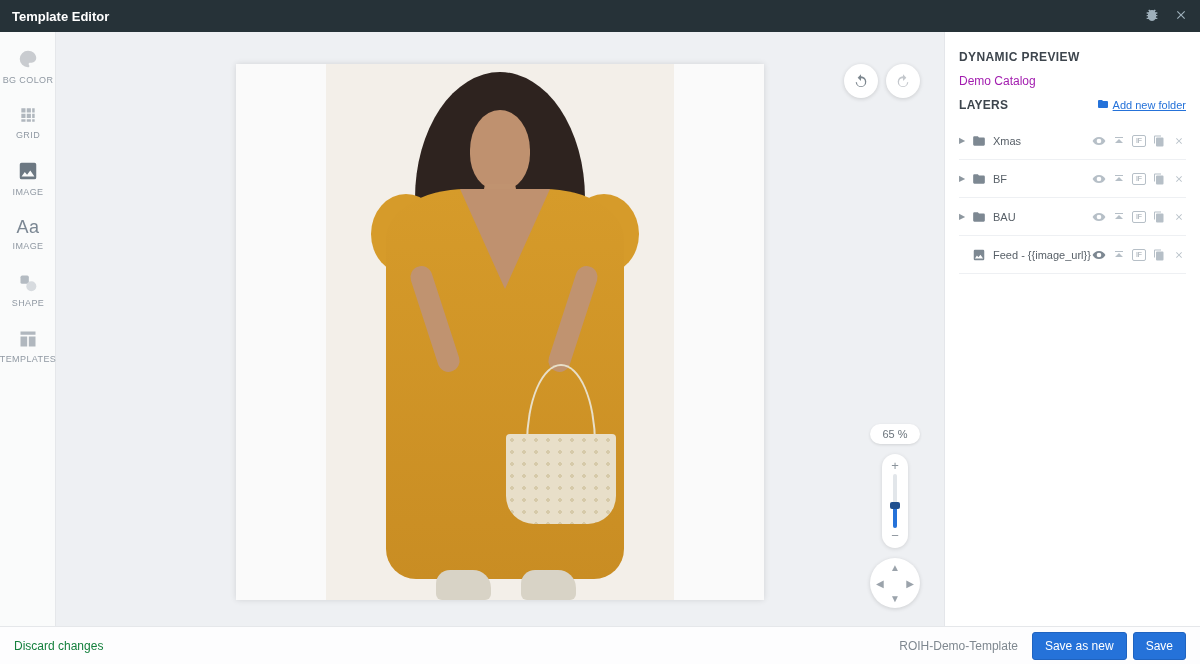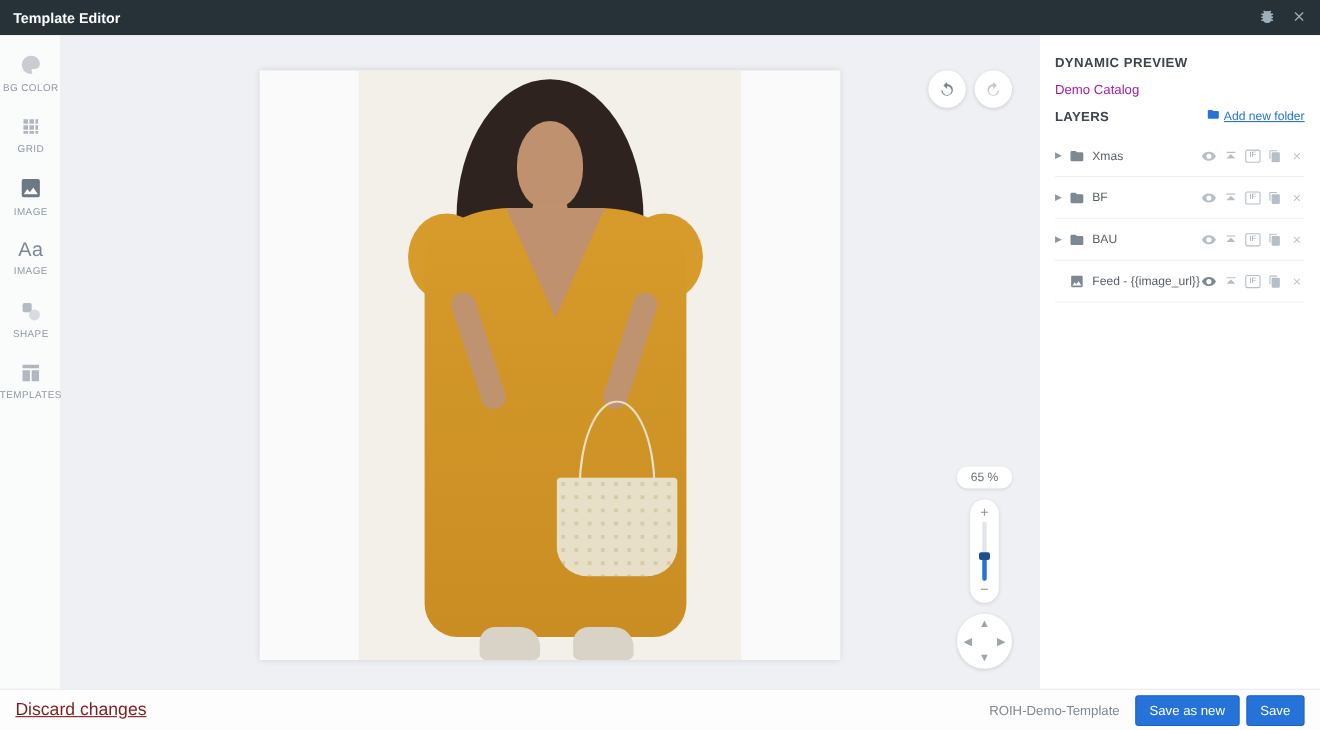"Discard changes" .discard { color: #7f1d1d -> #15803d; font-size: 16px -> 12px; text-decoration: underline -> none }
